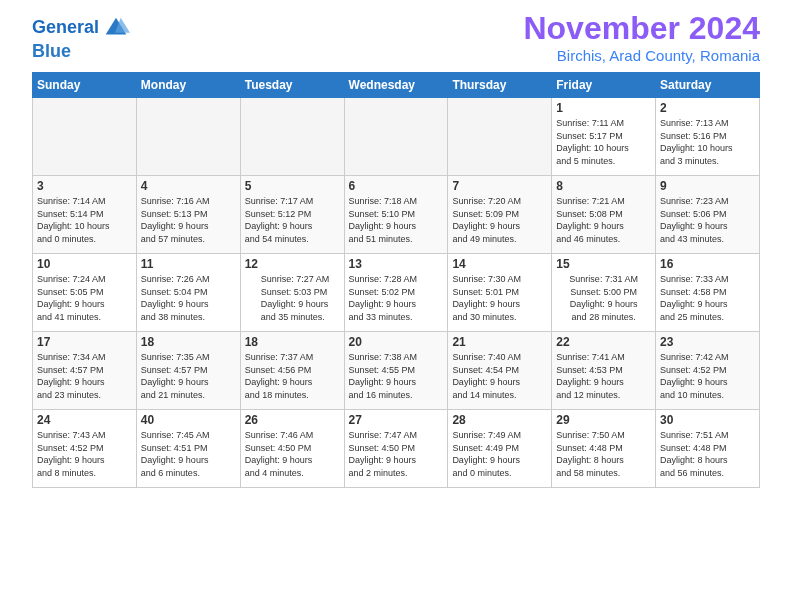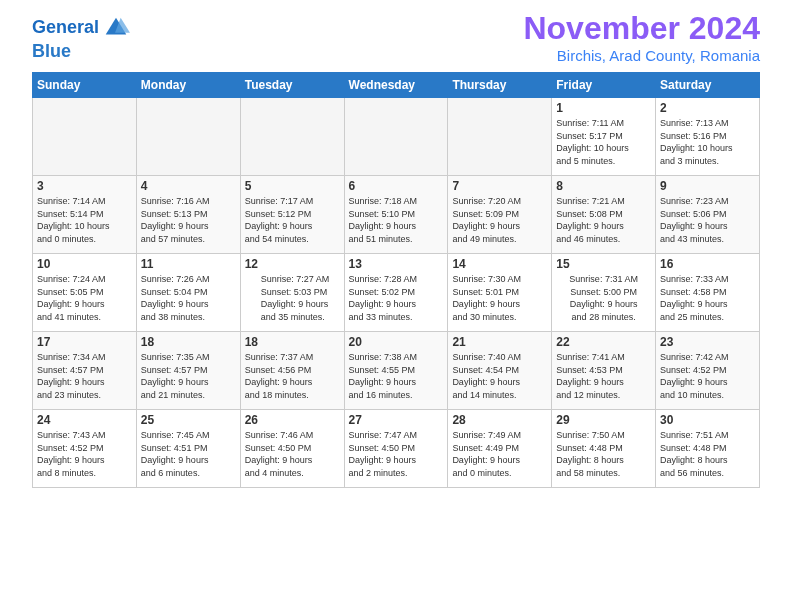"25" span.day-number { text: 25 -> 40 }
